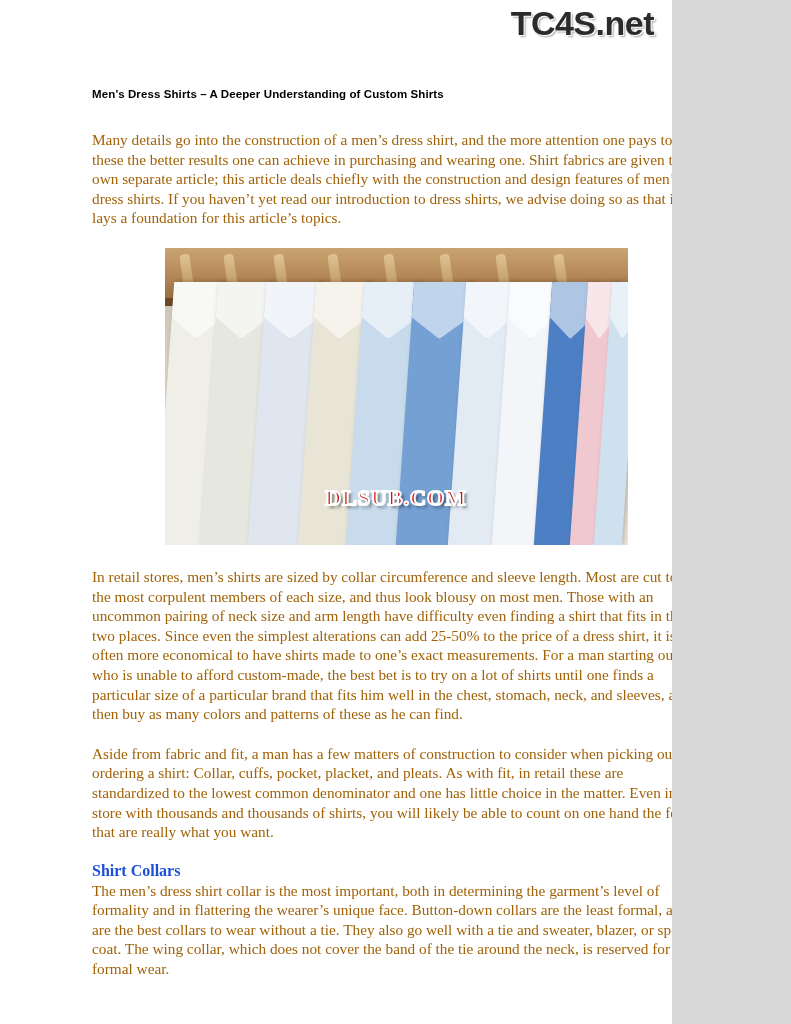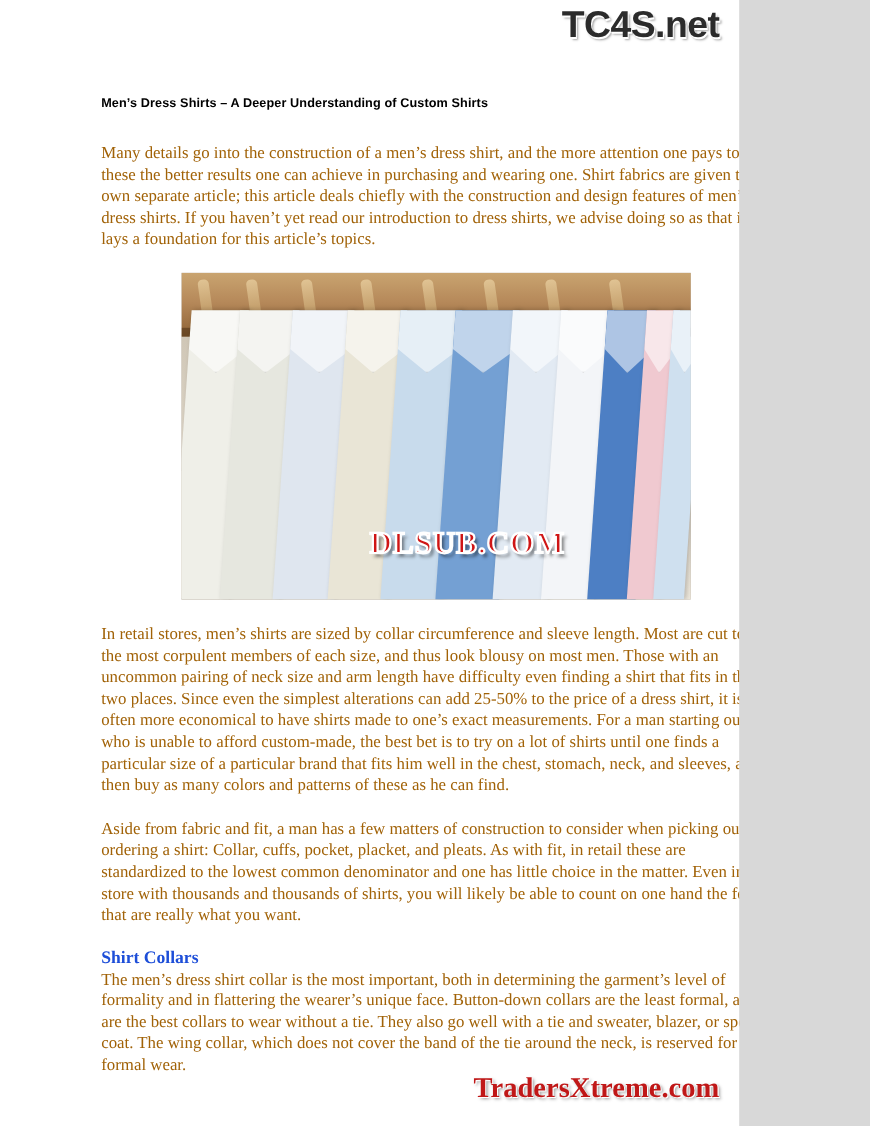"DLSUB.COM" .img-watermark { font-size: 28px -> 22px; margin-left: 29px -> none }
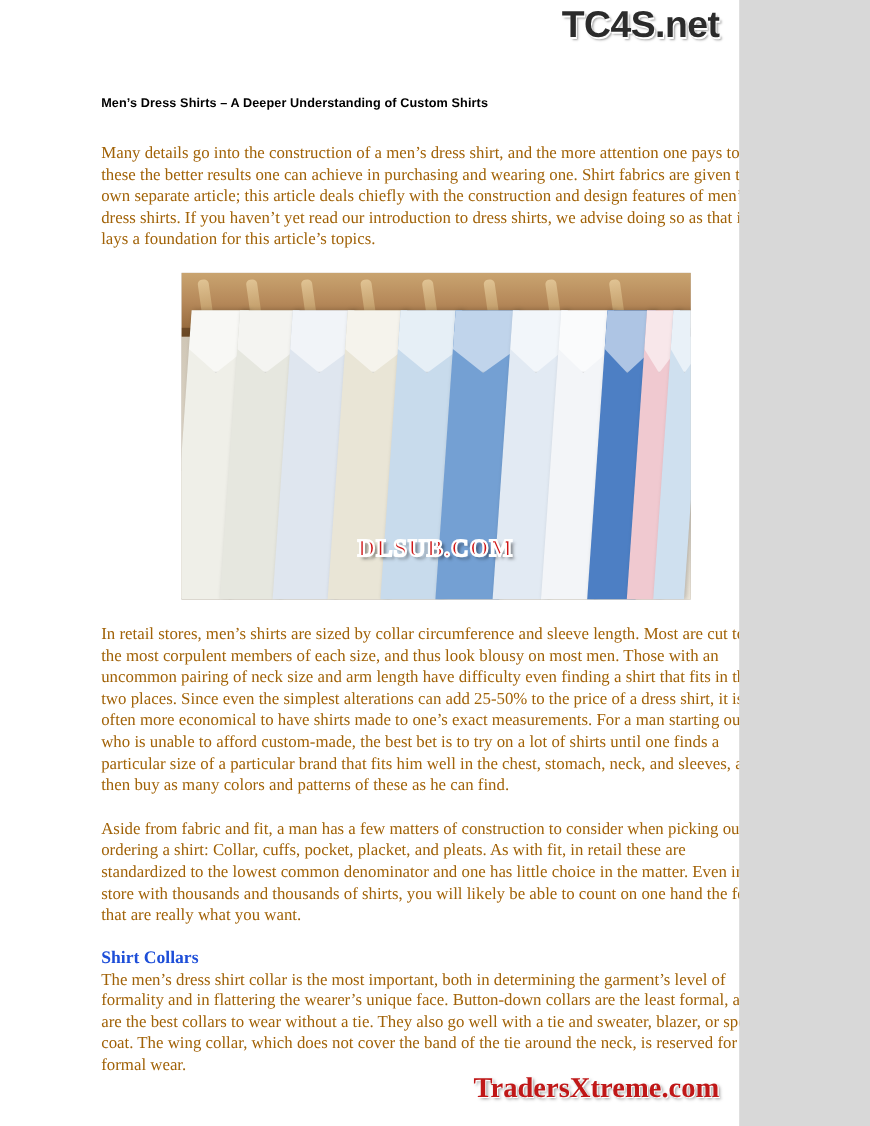"TradersXtreme.com" div.bottom-watermark { html: <div>TradersXtreme.com</div> -> none }
